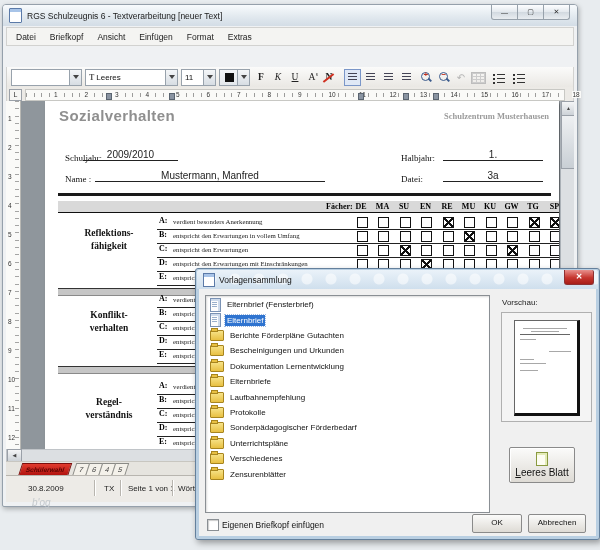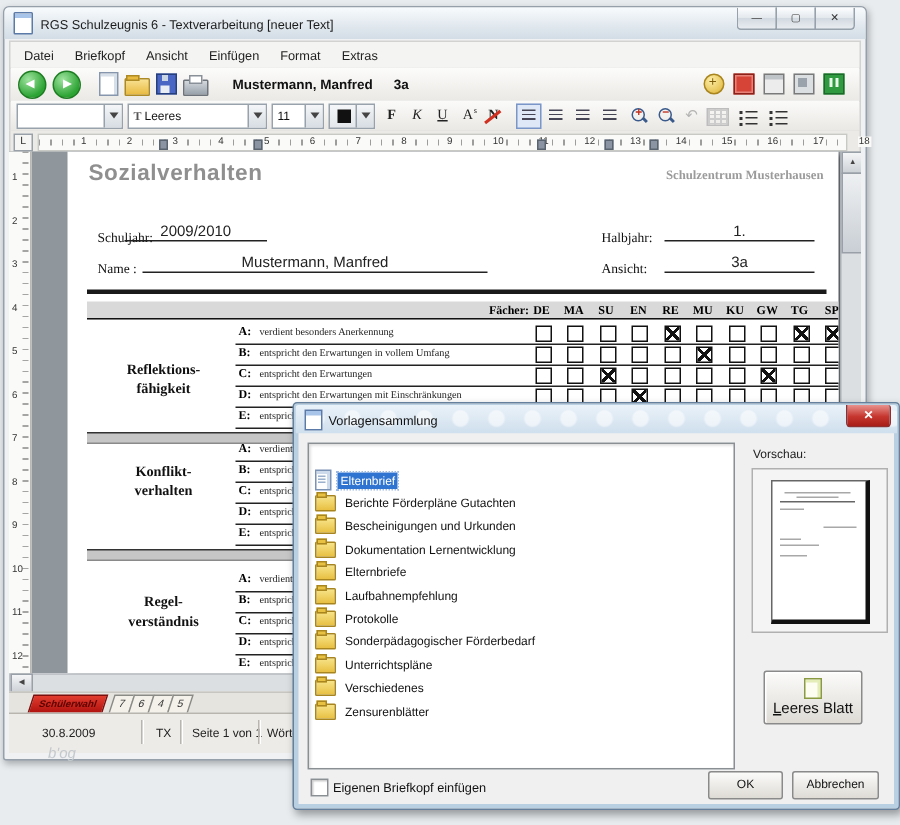"Mustermann, Manfred 3a" div { html: <div> <div></div> <div></div> <div></div> <div></div> <div></div> <div></div> <div> <span>Mustermann, Manfred</span><span>3a</span> </div> <div> <div></div> <div></div> <div></div> <div></div> <div></div> </div> </div> -> none }
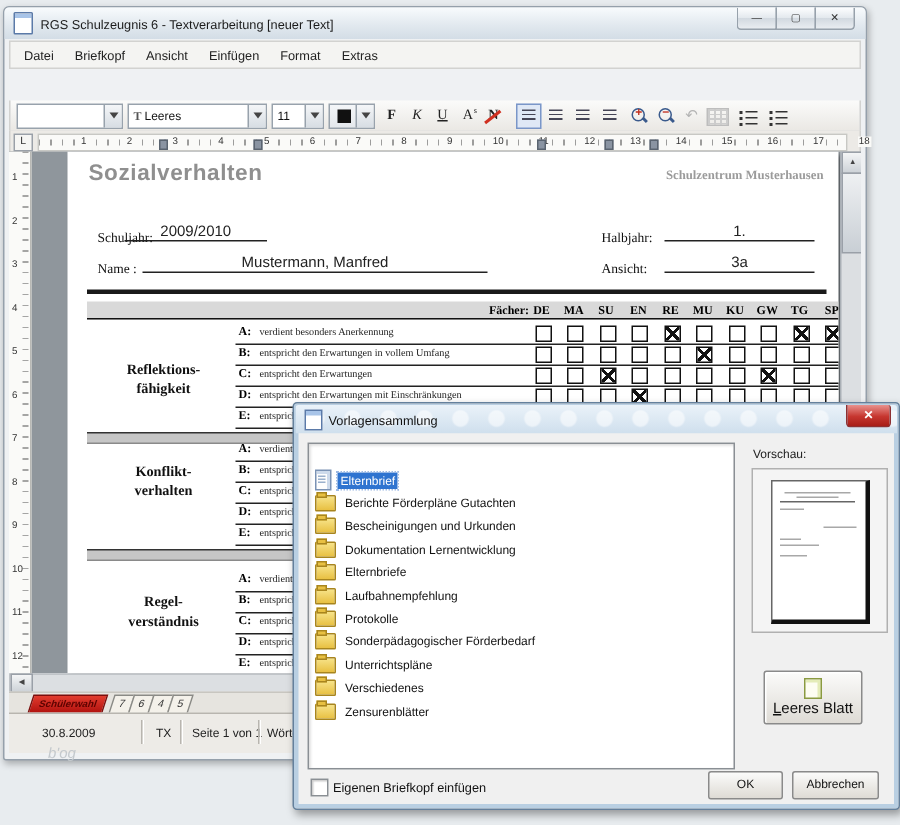"Ansicht:" div.flabel { text: Ansicht -> Datei }
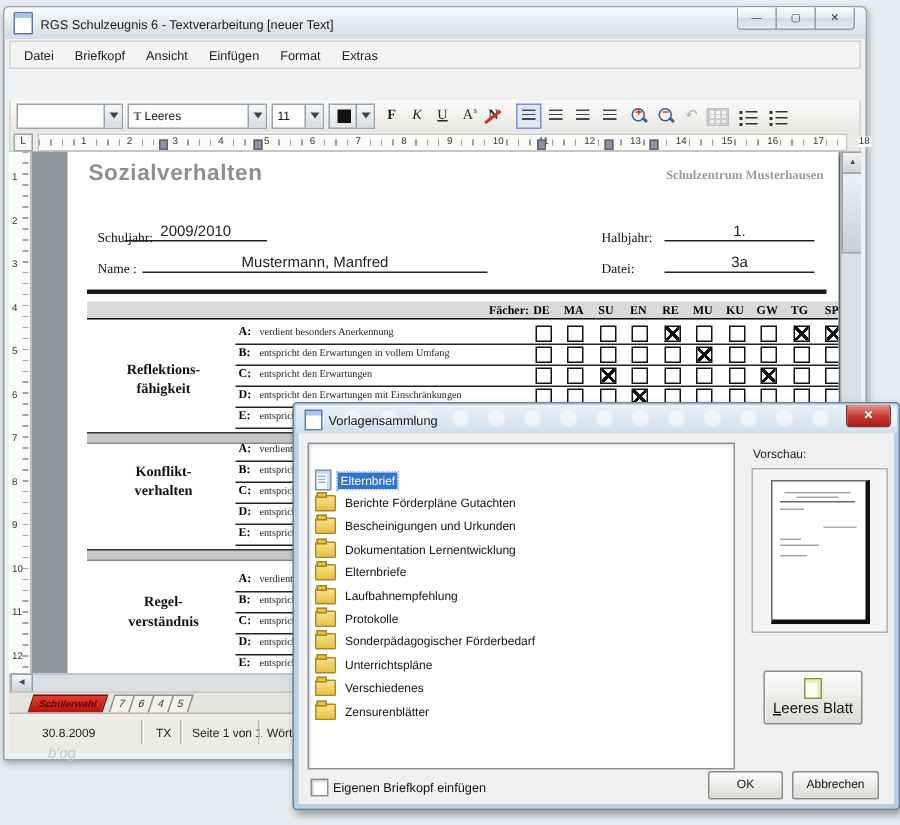"Reflektions-" div.seclabel { top: 140px -> 126px }
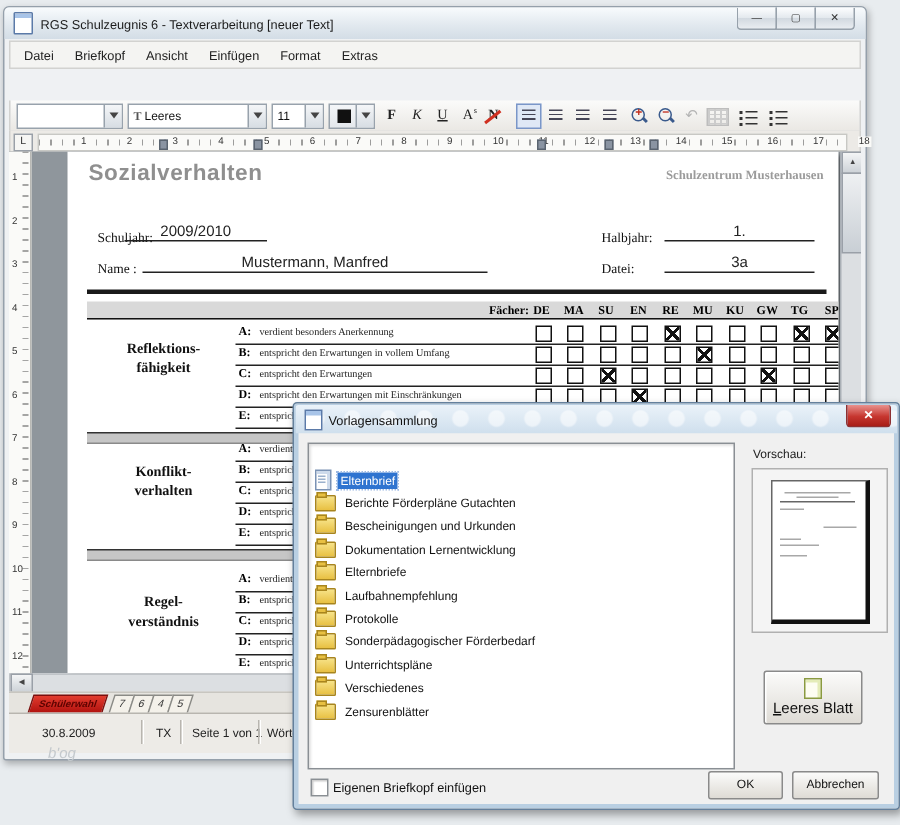"Elternbrief (Fensterbrief)" div.ditem { html: none -> <div> <div></div> <div>Elternbrief (Fensterbrief)</div> </div> }
